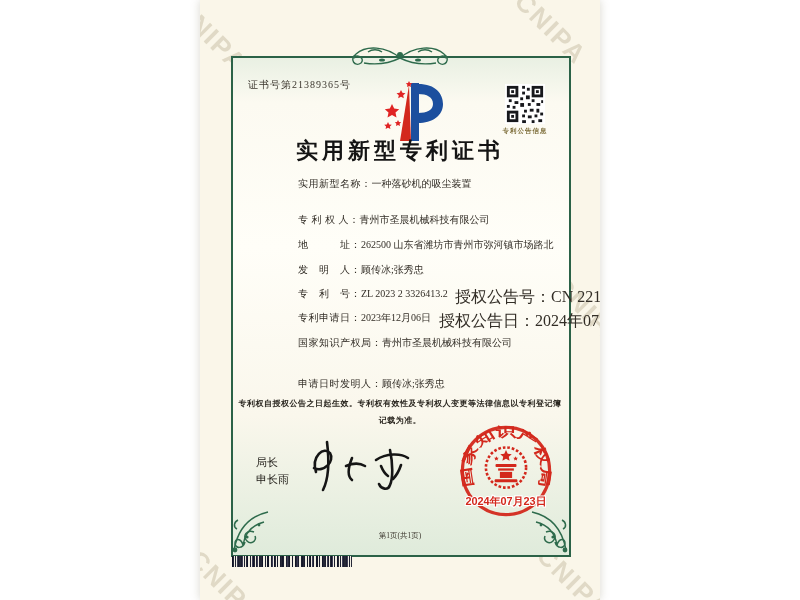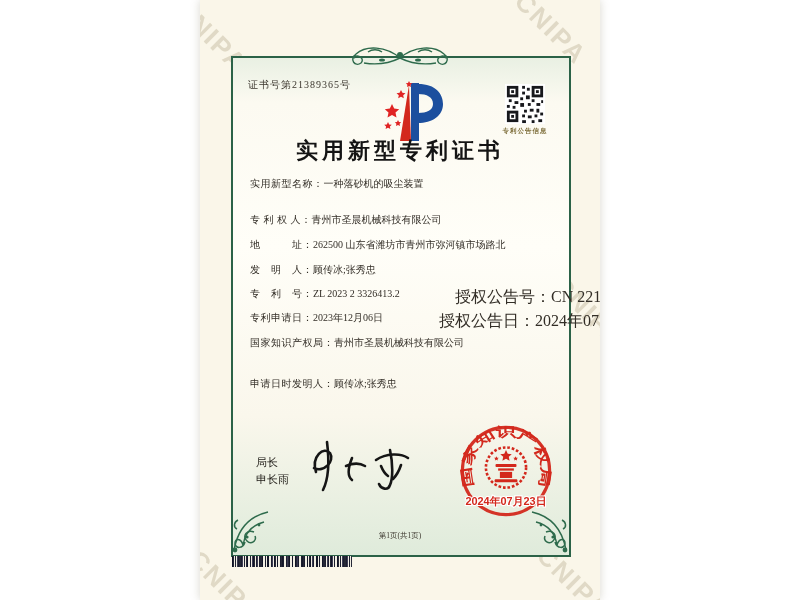"实用新型名称：" .row .lbl { margin-left: none -> 48px }
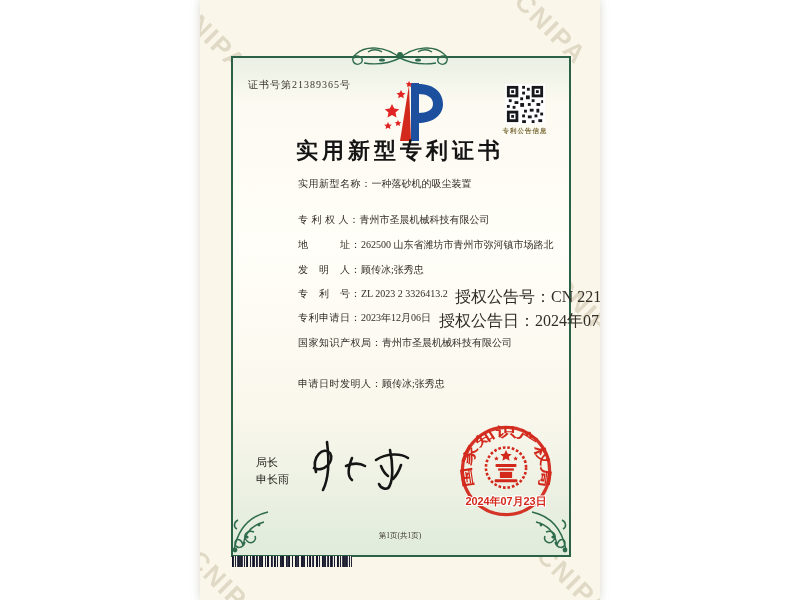"专利权自授权公告之日起生效。专利权有效性及专利权人变更等法律信息以专利登记簿记载" div { html: none -> <div>专利权自授权公告之日起生效。专利权有效性及专利权人变更等法律信息以专利登记簿记载为准。</div> }
